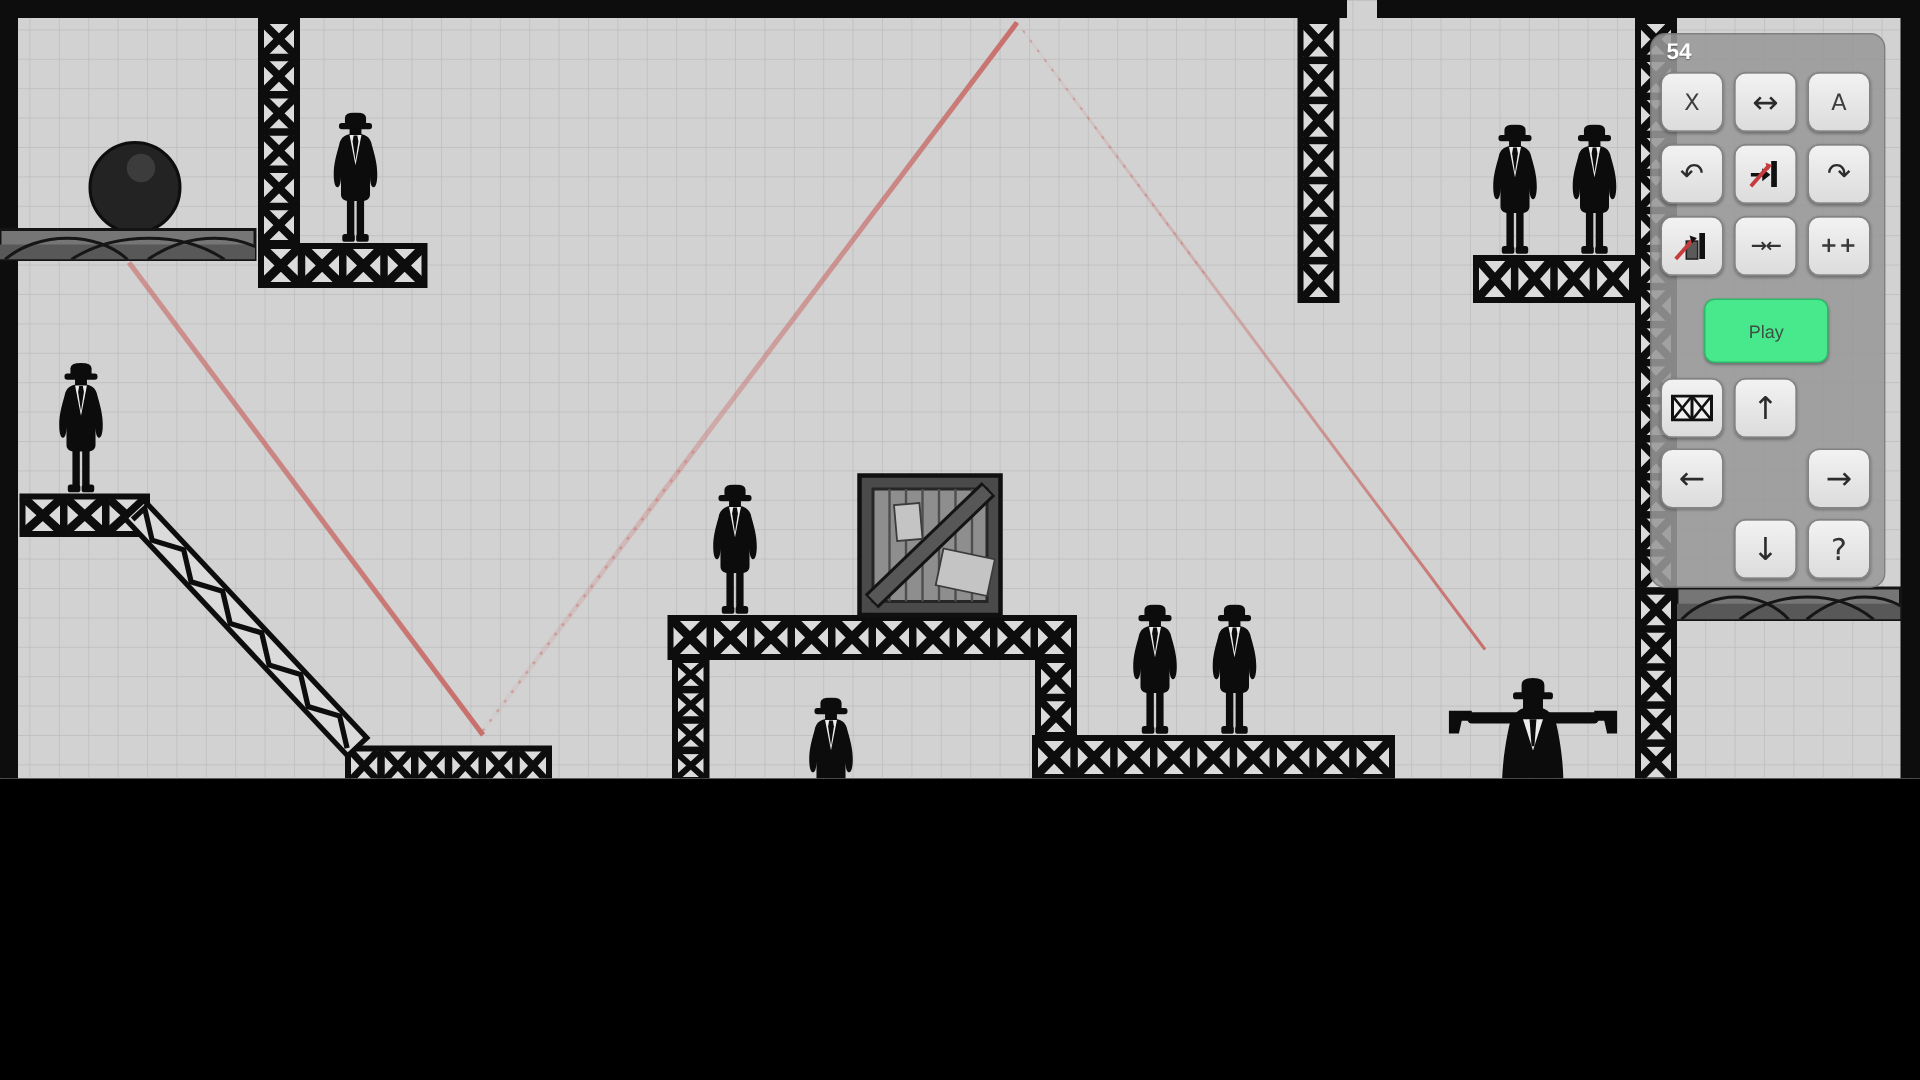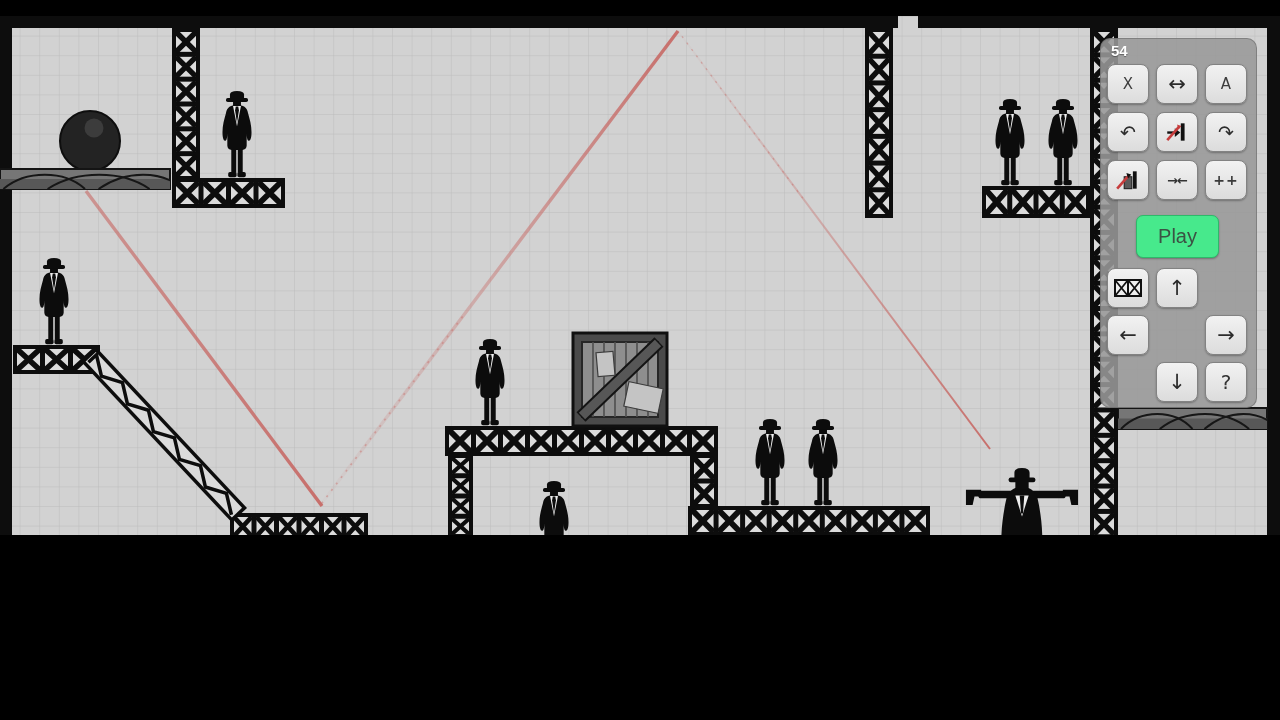"54" #stage { margin-top: 16px -> none }
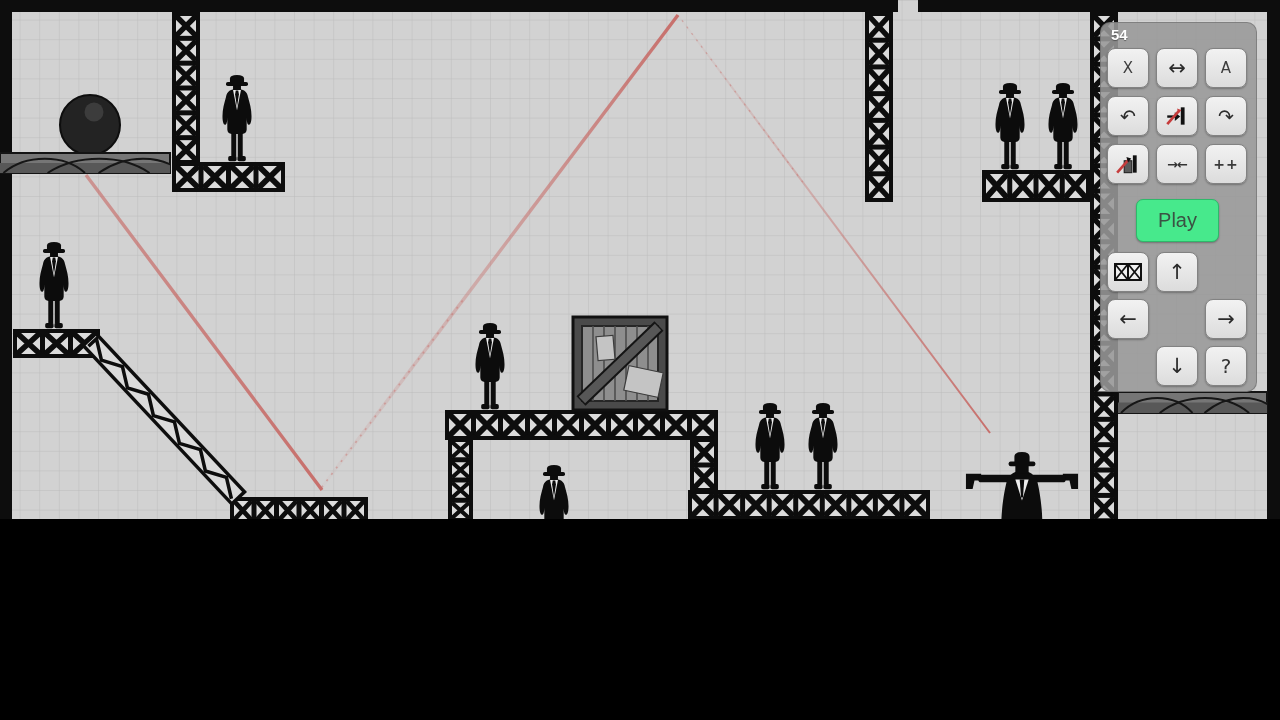"Play" #play { font-size: 20px -> 12px }
